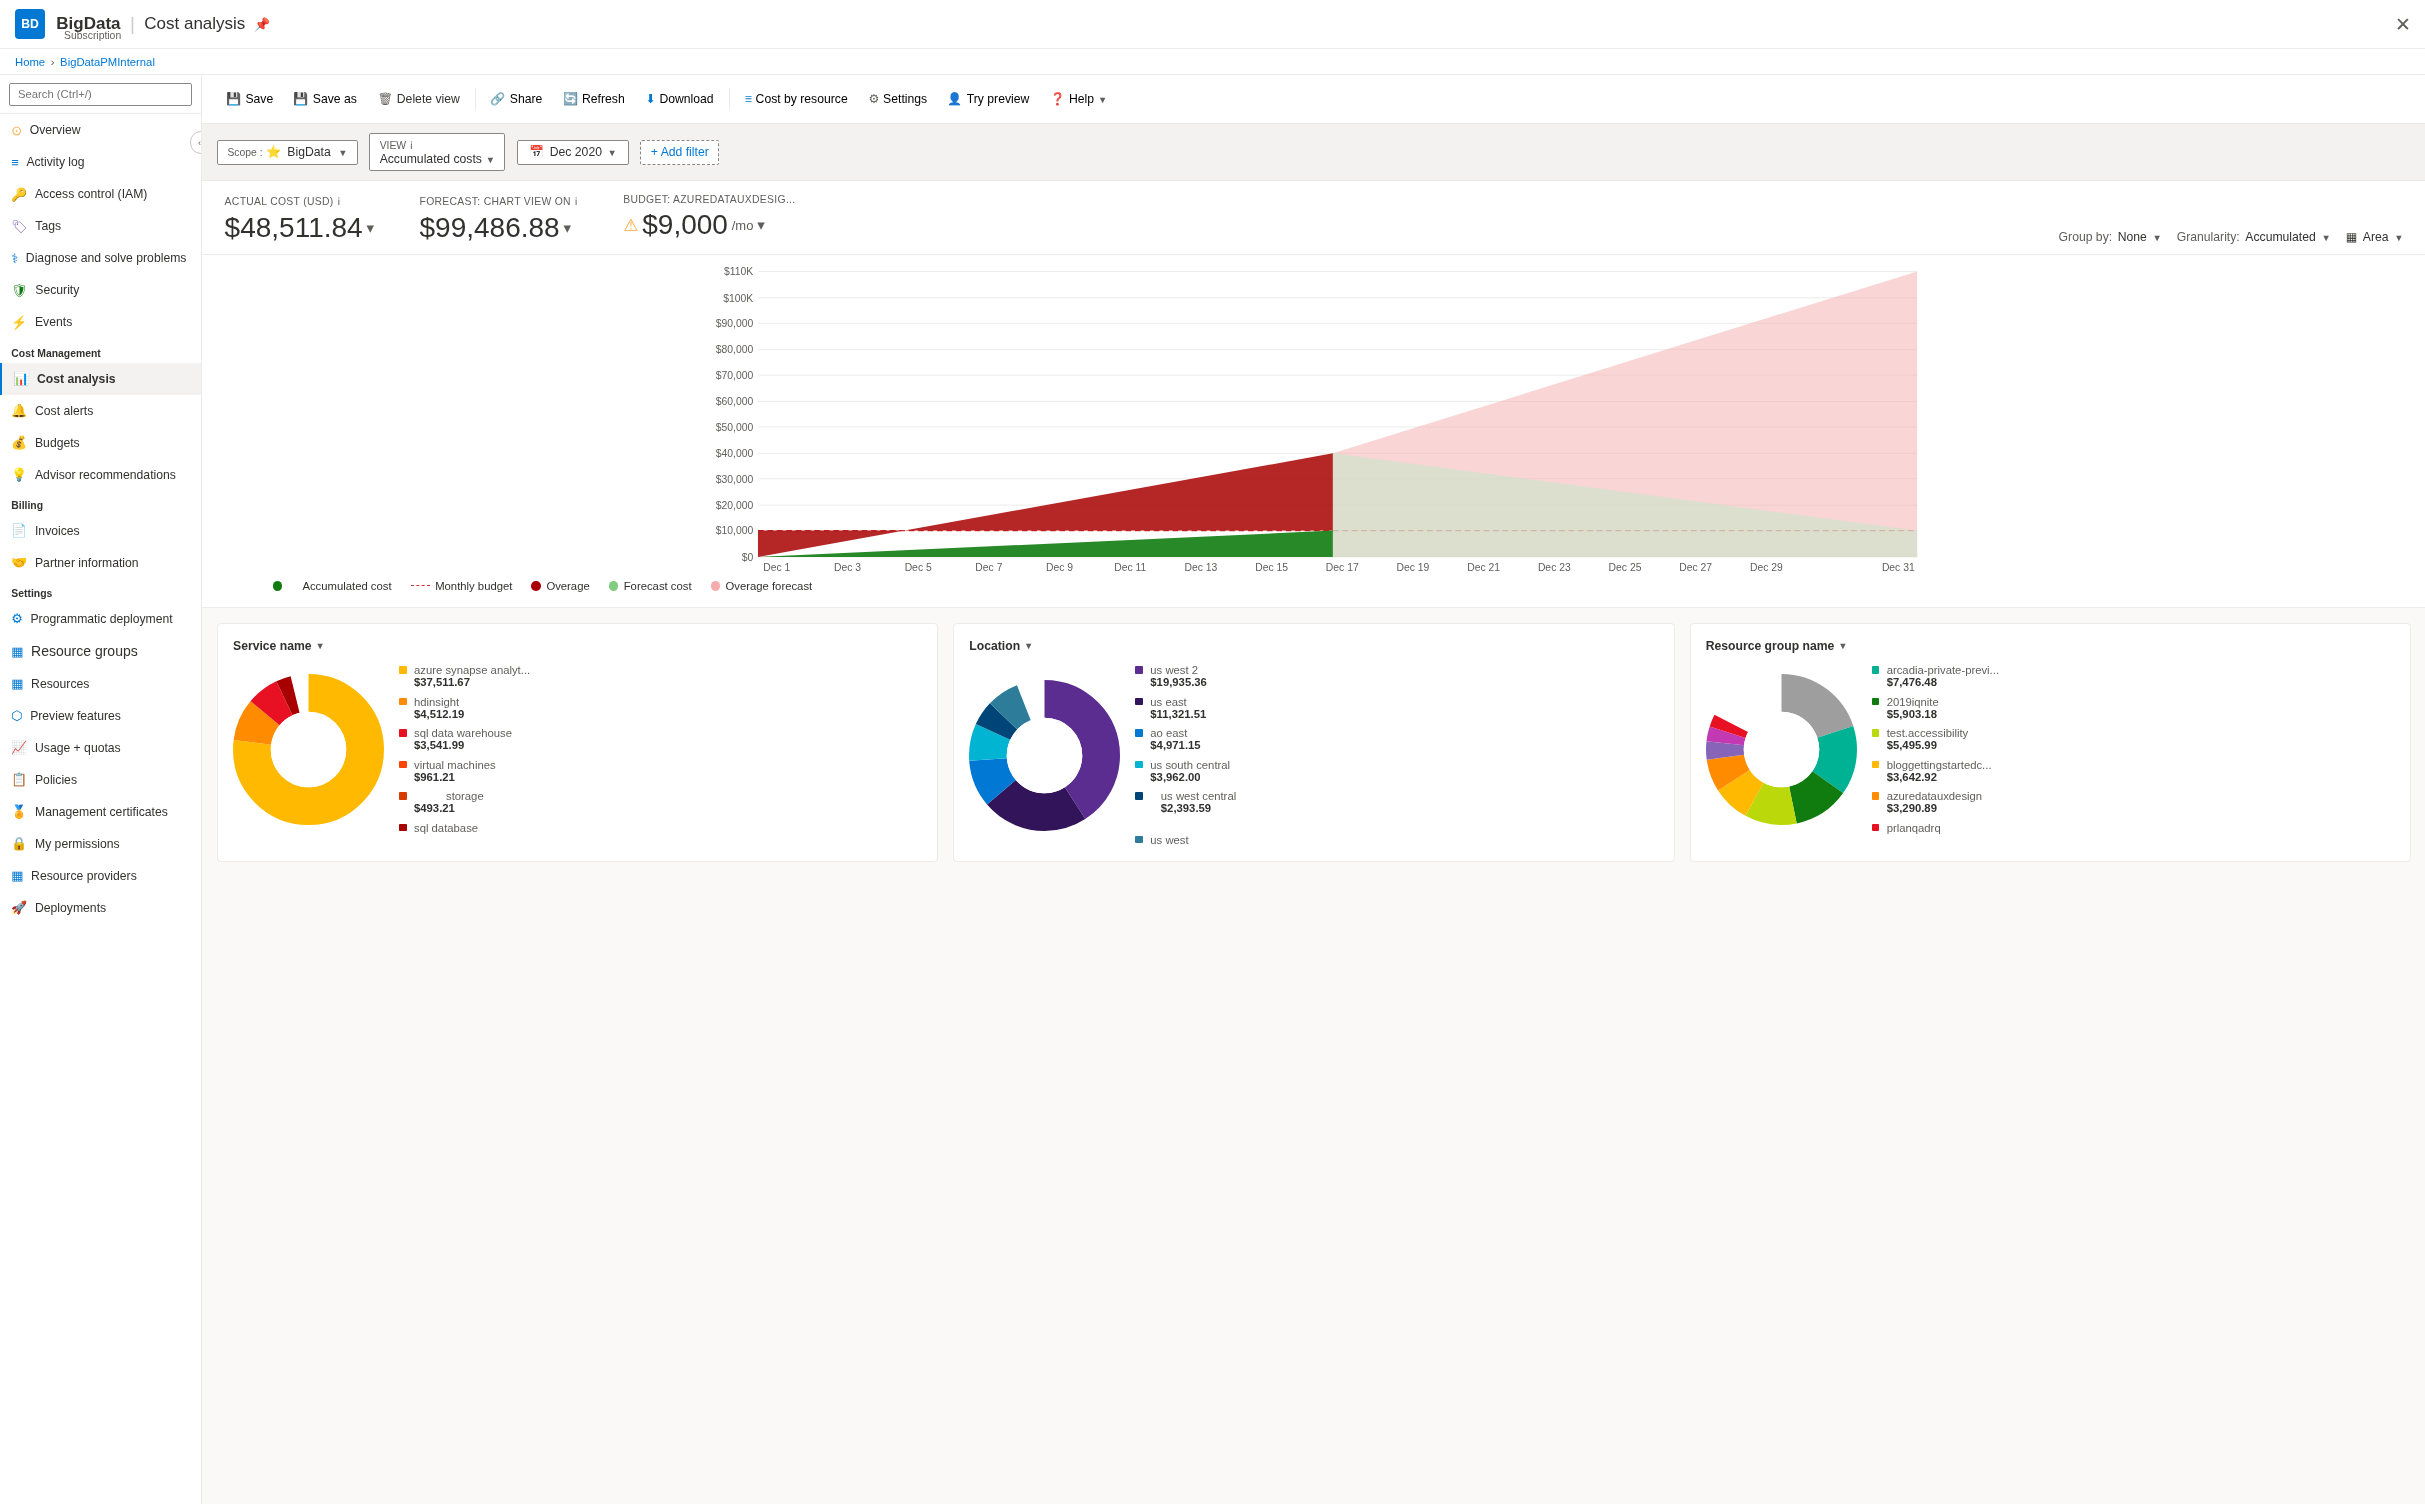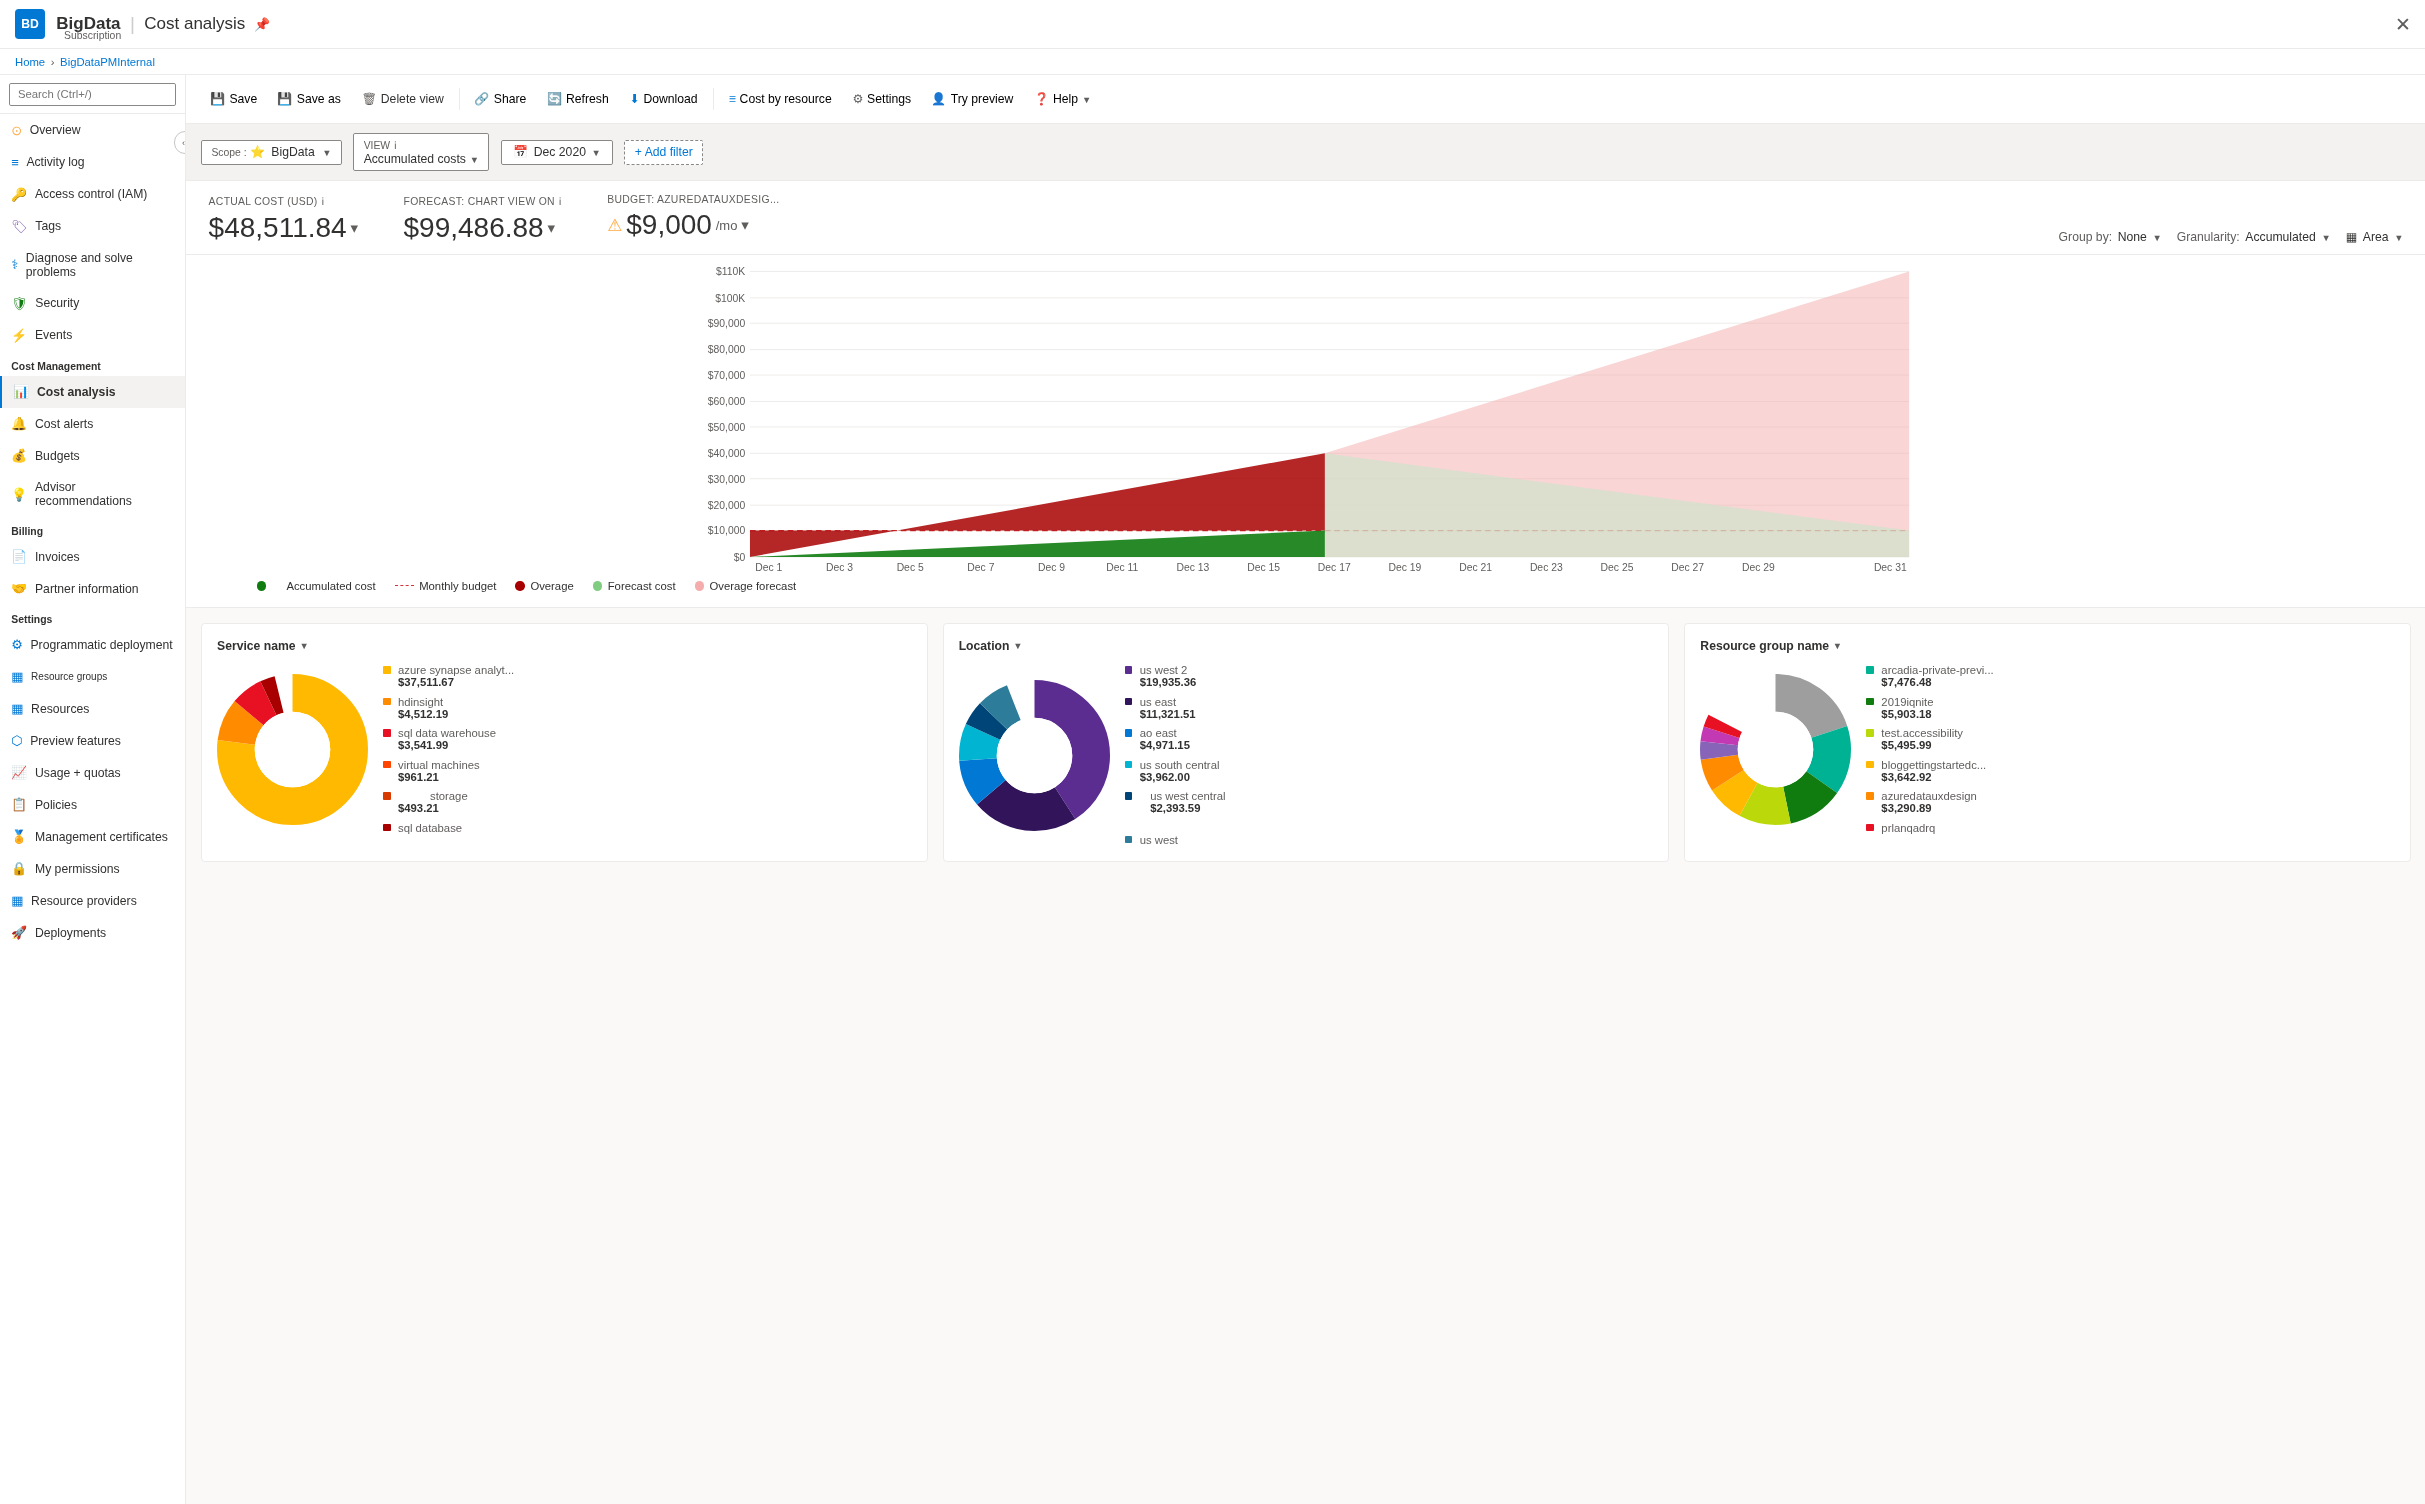"Search (Ctrl+/)" div { width: 186px -> 202px }
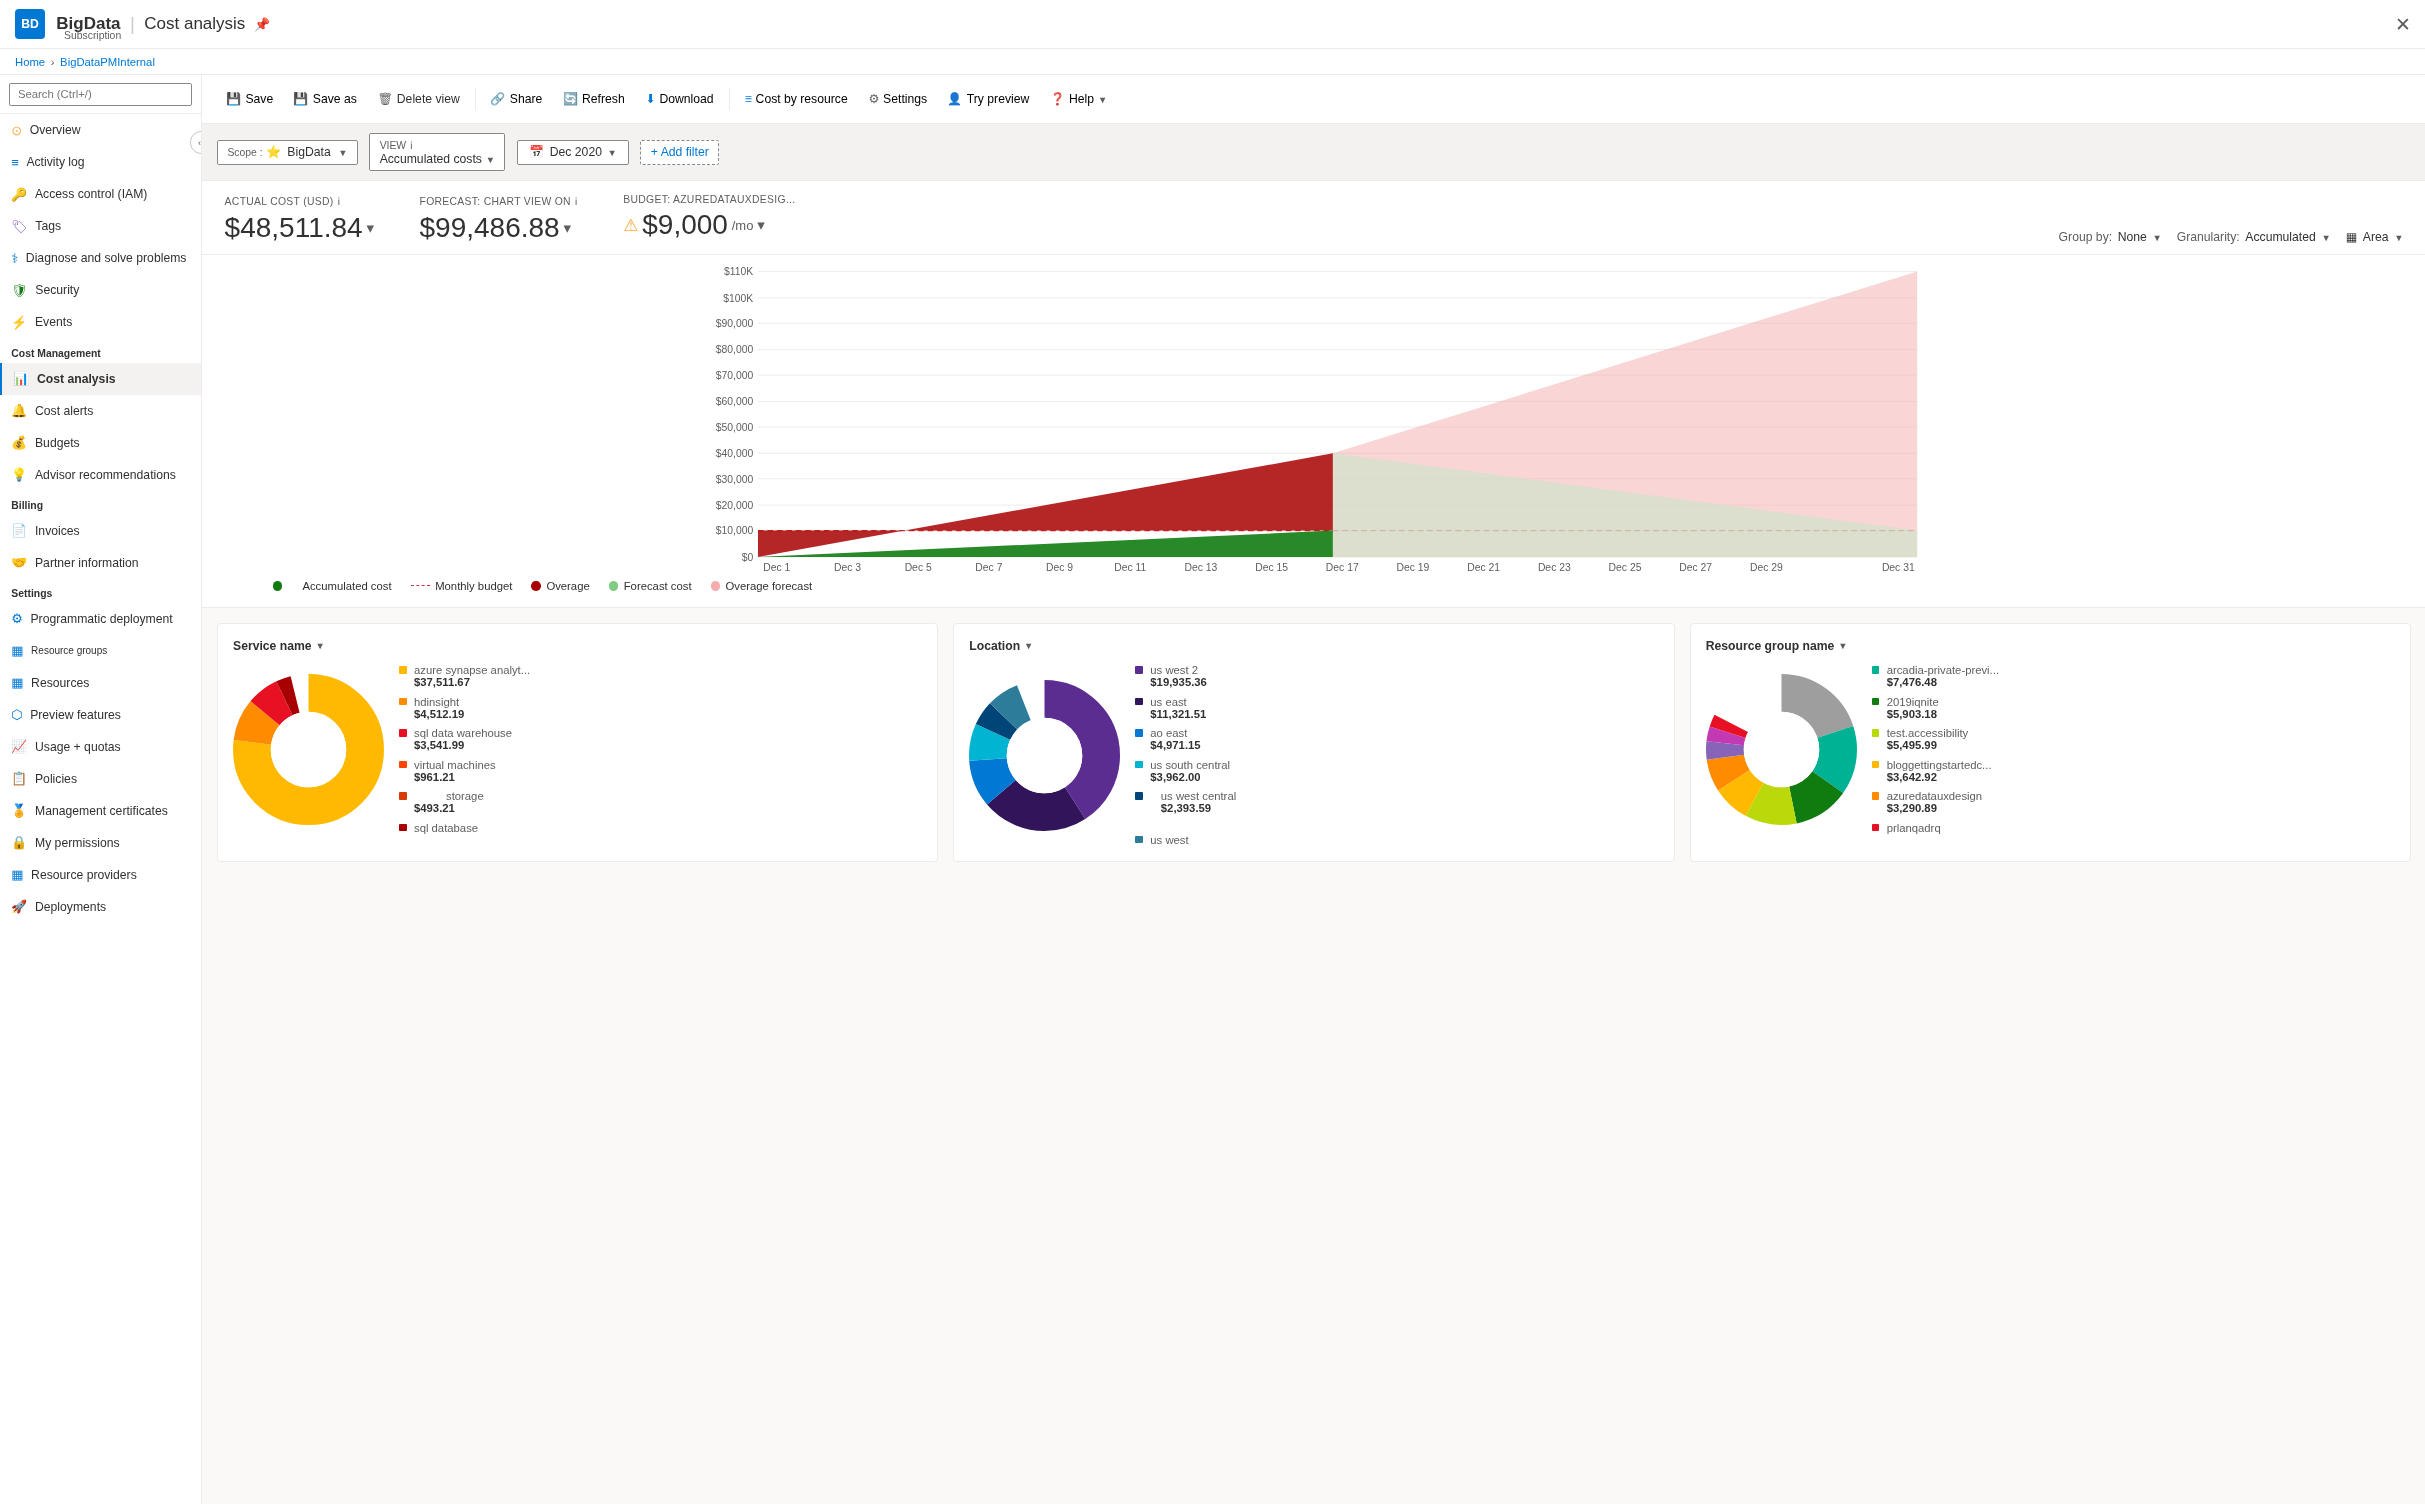"Resource groups" span { font-size: 10px -> 14px }
